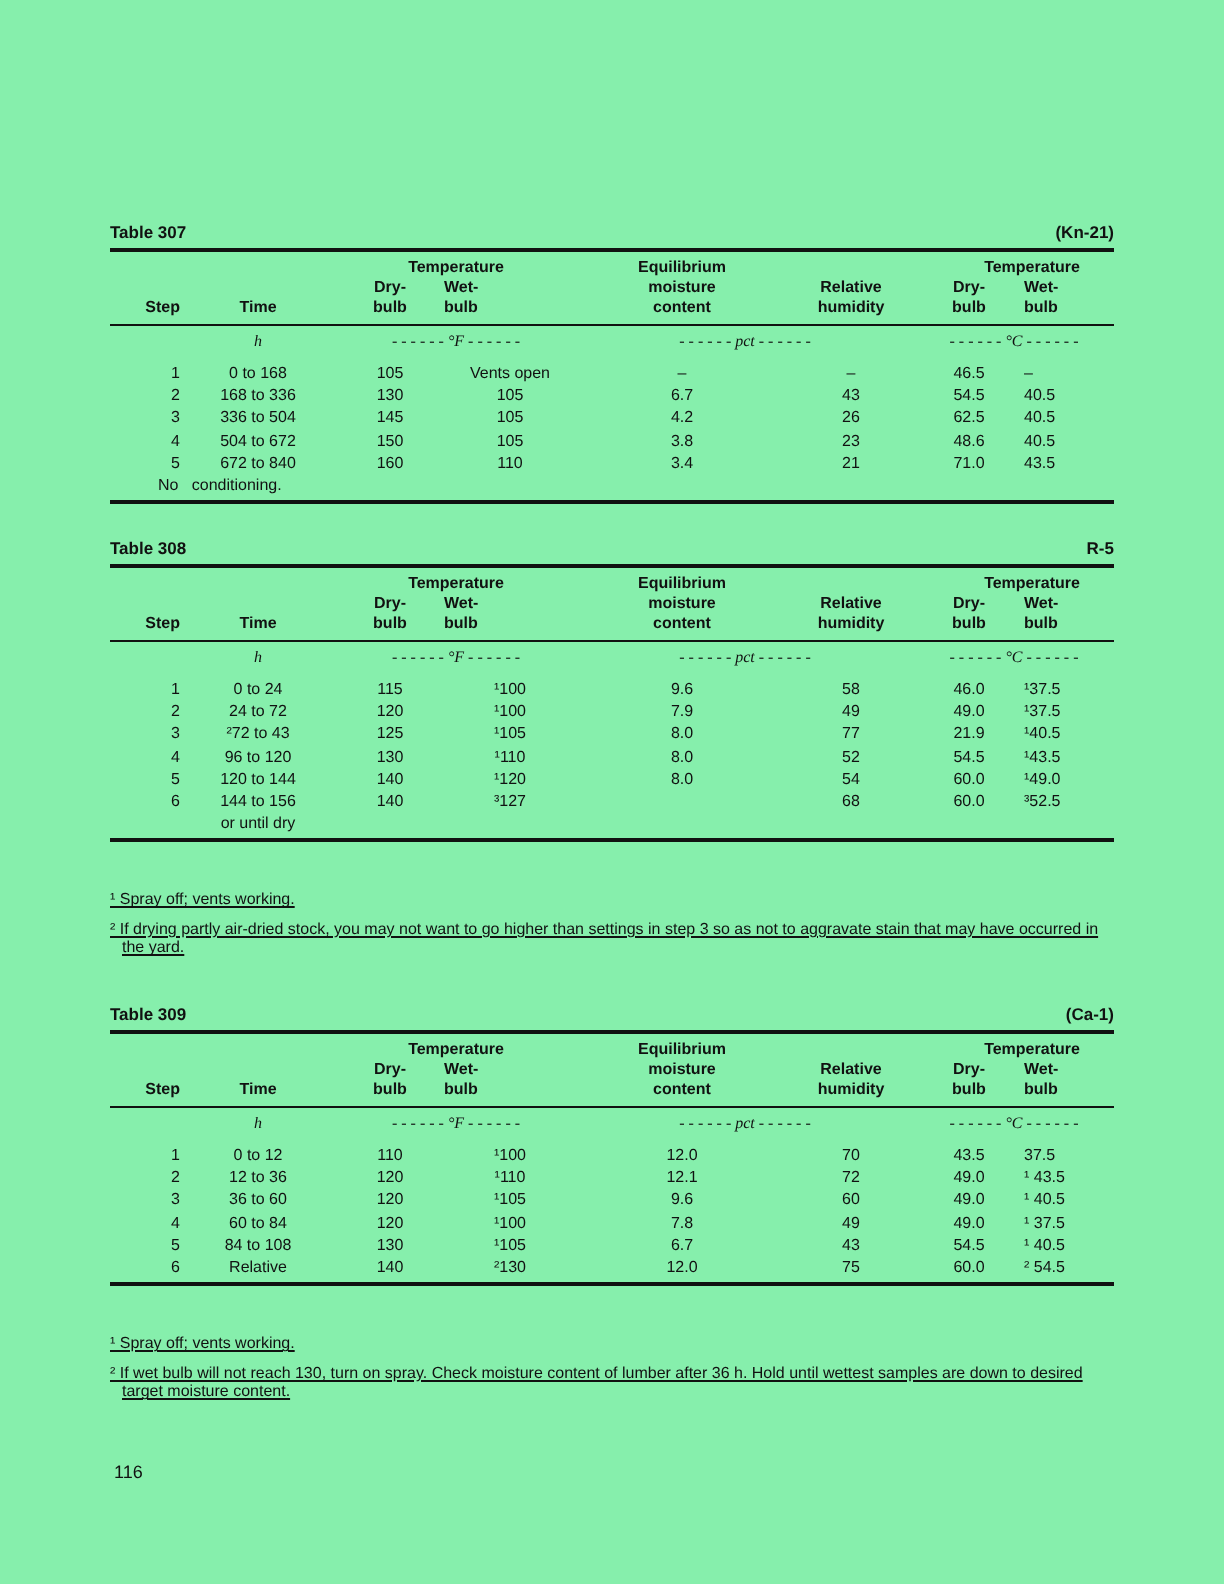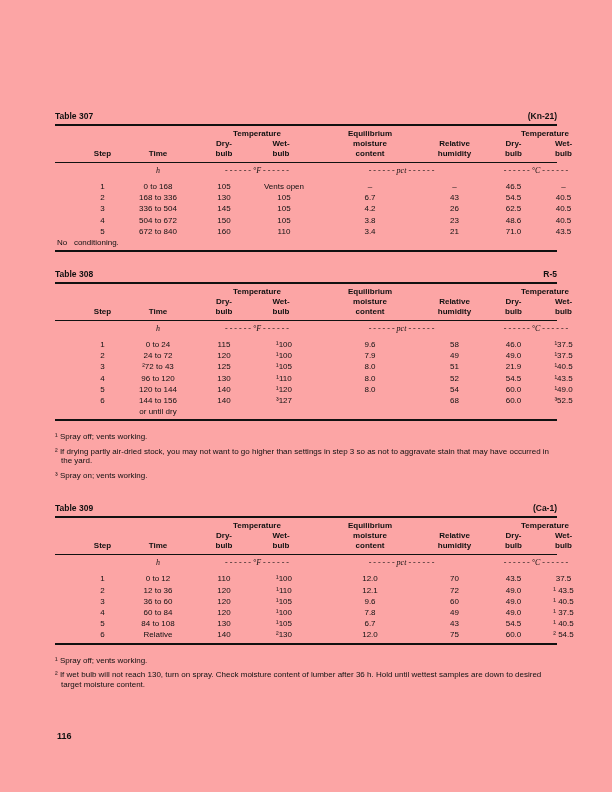"Table 307" .page { background: #fca5a5 -> #86efac }
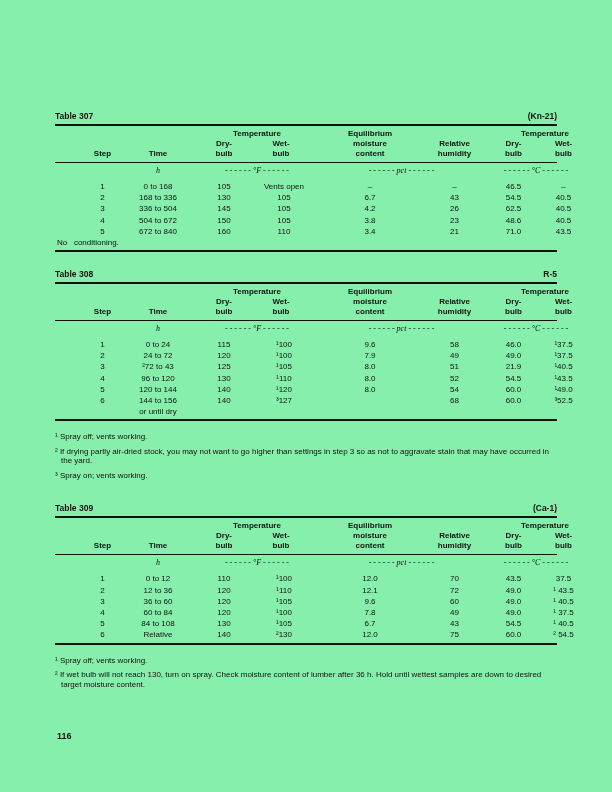"Temperature" .grid { margin-left: 29px -> none }
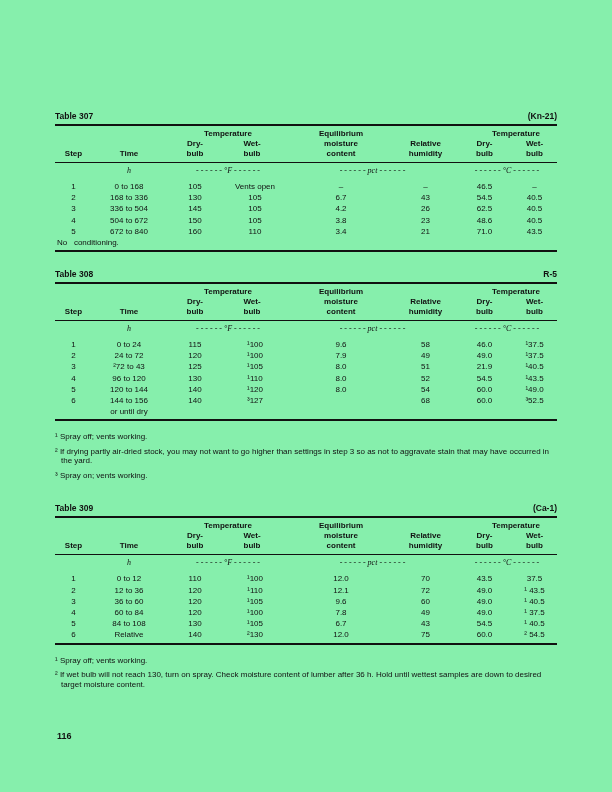"Wet-" .ar { text-align: center -> left }
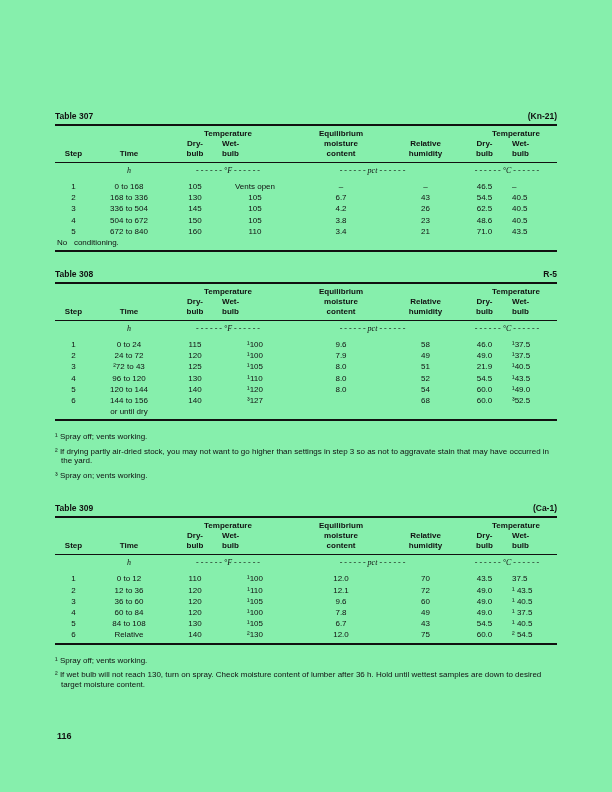"Step" .al { text-align: center -> right }
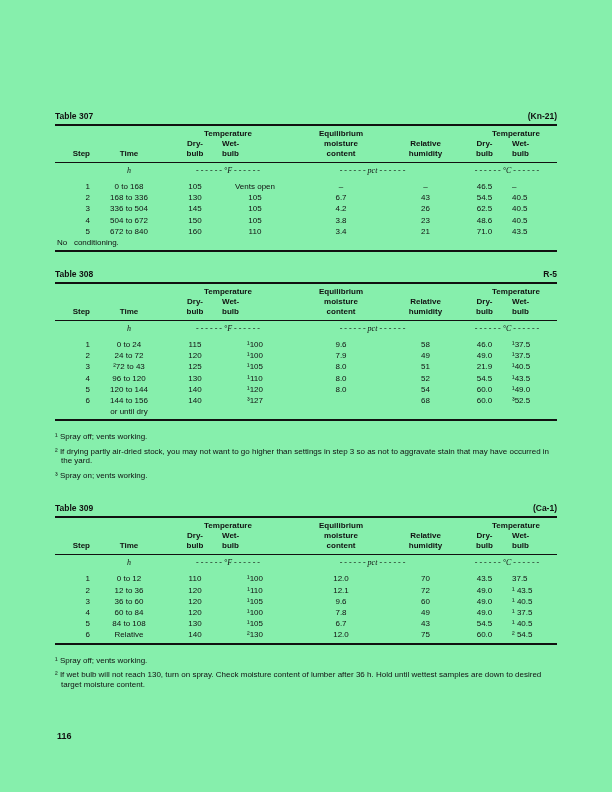"No conditioning." .note { margin-left: none -> 22px }
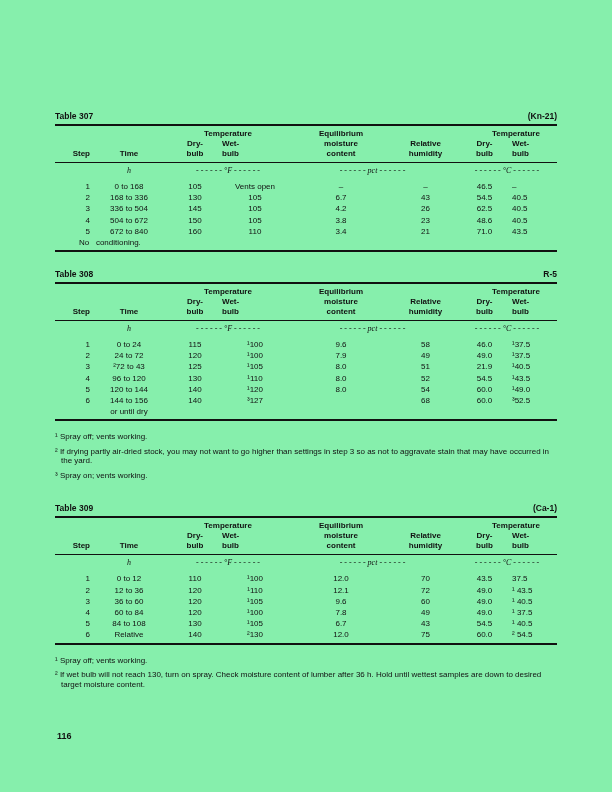"51" span.c6 { text: 51 -> 77 }
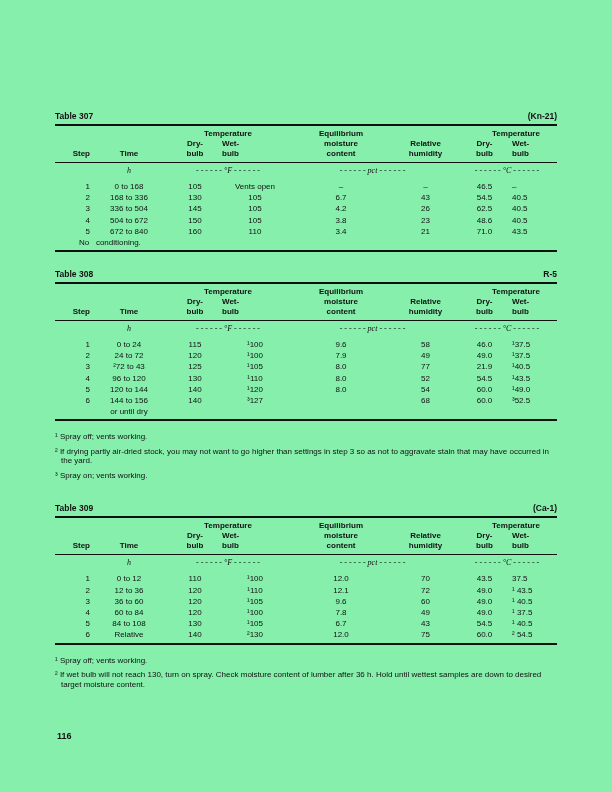"¹ Spray off; vents working." .footnotes { margin-top: 9px -> 22px; text-decoration: none -> underline }
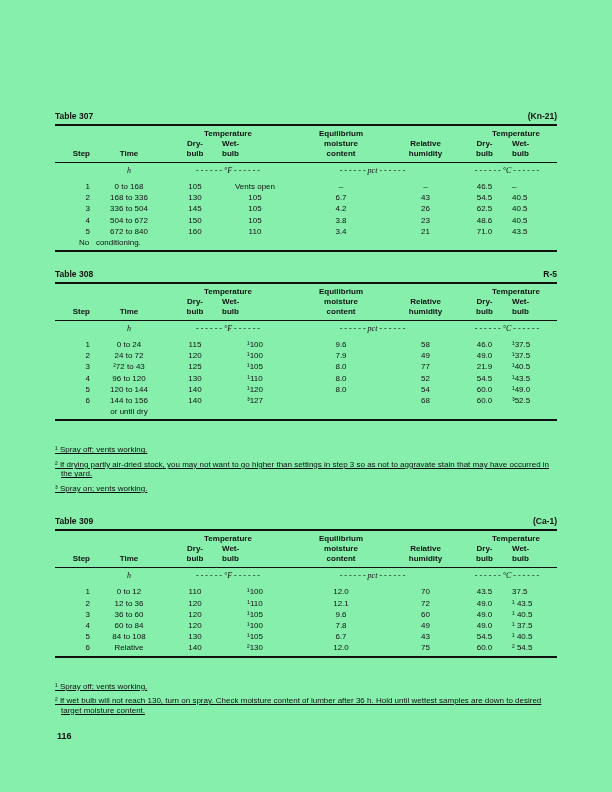"³ Spray on; vents working." p { html: <p>³ Spray on; vents working.</p> -> none }
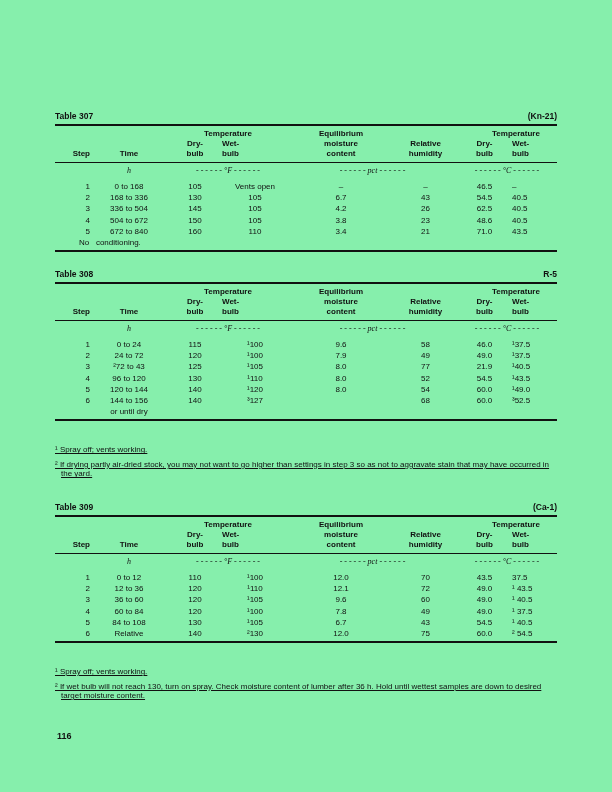"116" .pageno { font-weight: bold -> normal }
